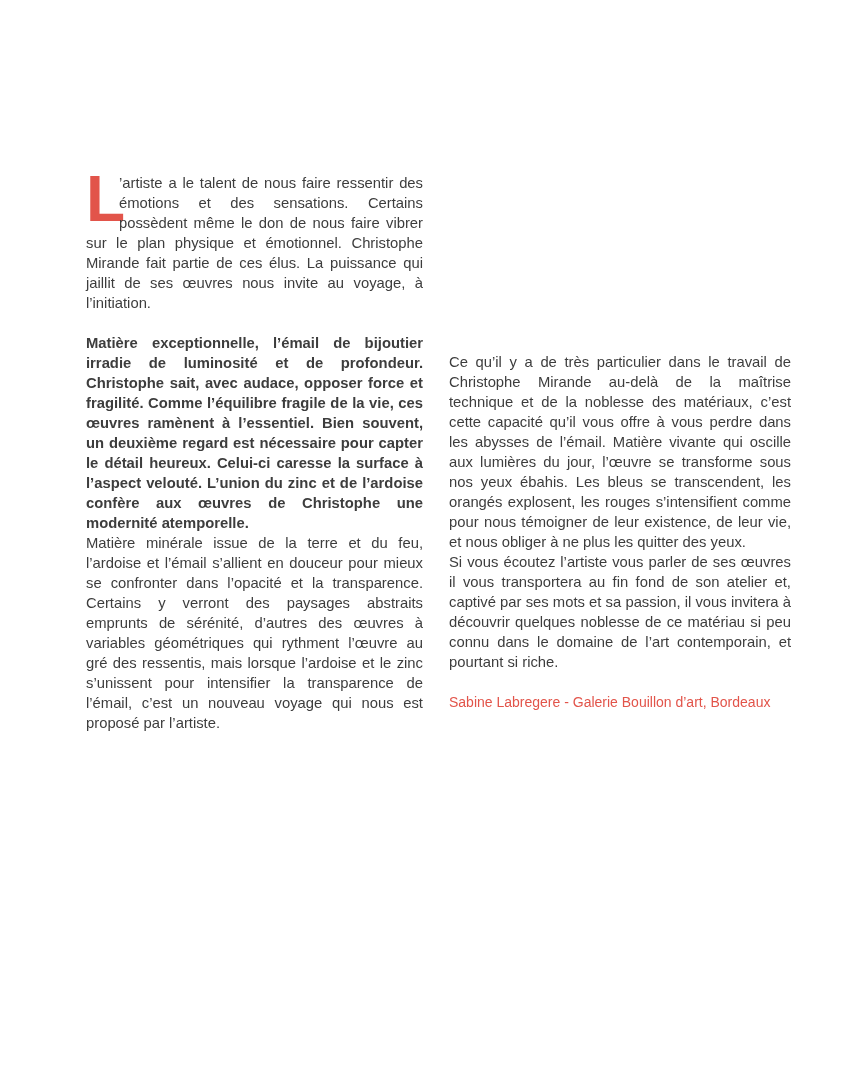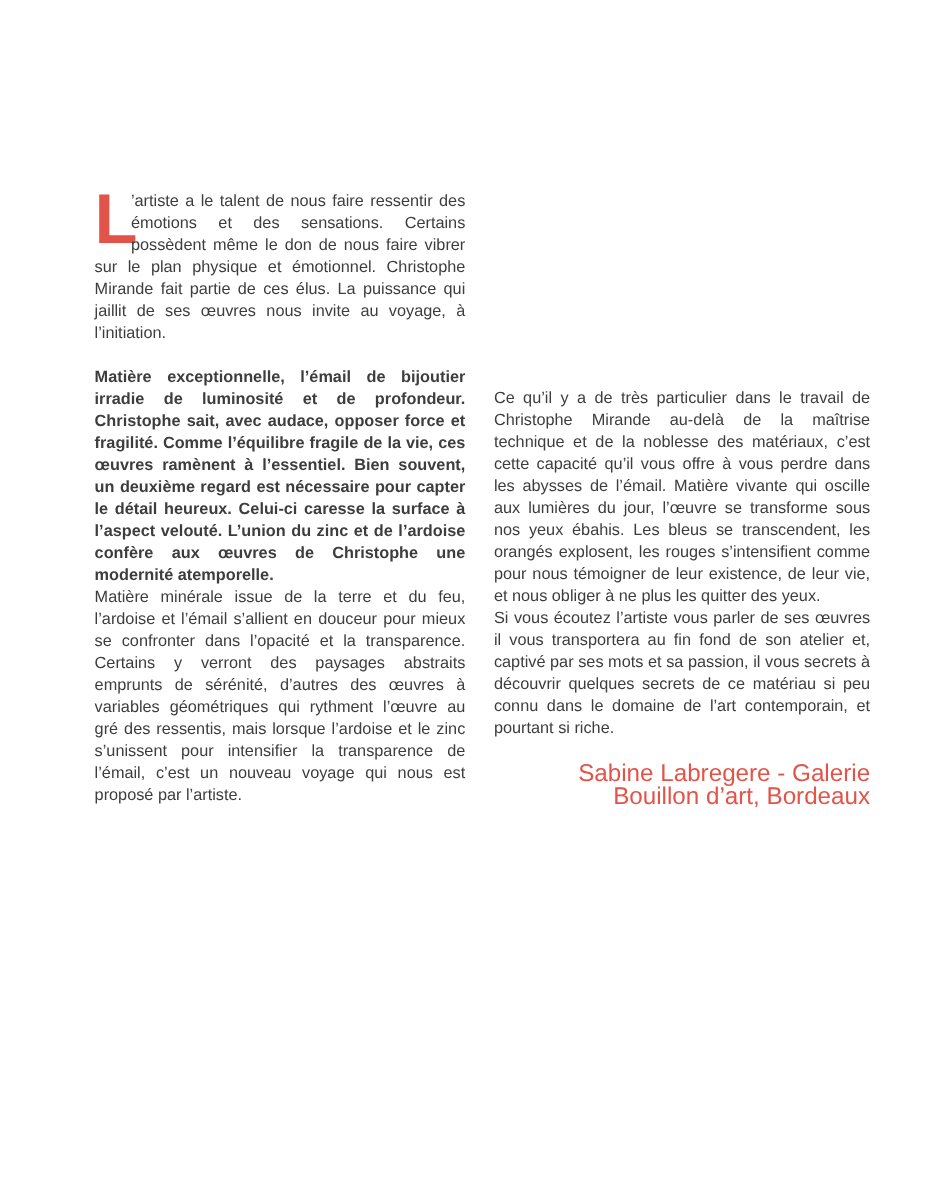"Si vous écoutez l’artiste vous" p.para { text: secrets à découvrir quelques secrets -> invitera à découvrir quelques noblesse }
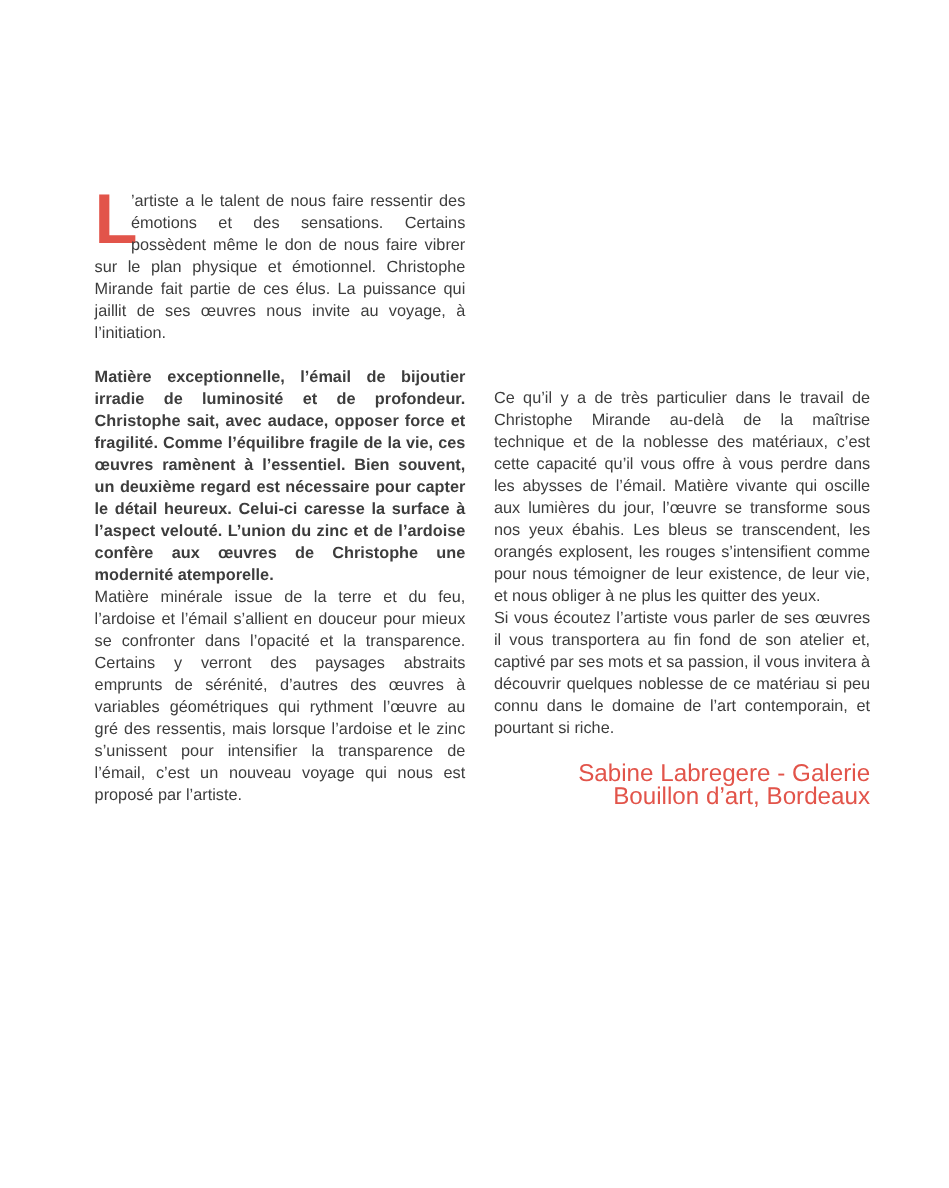"Sabine Labregere - Galerie Bouillon" p.signature { font-size: 22px -> 14px; text-align: right -> left }
